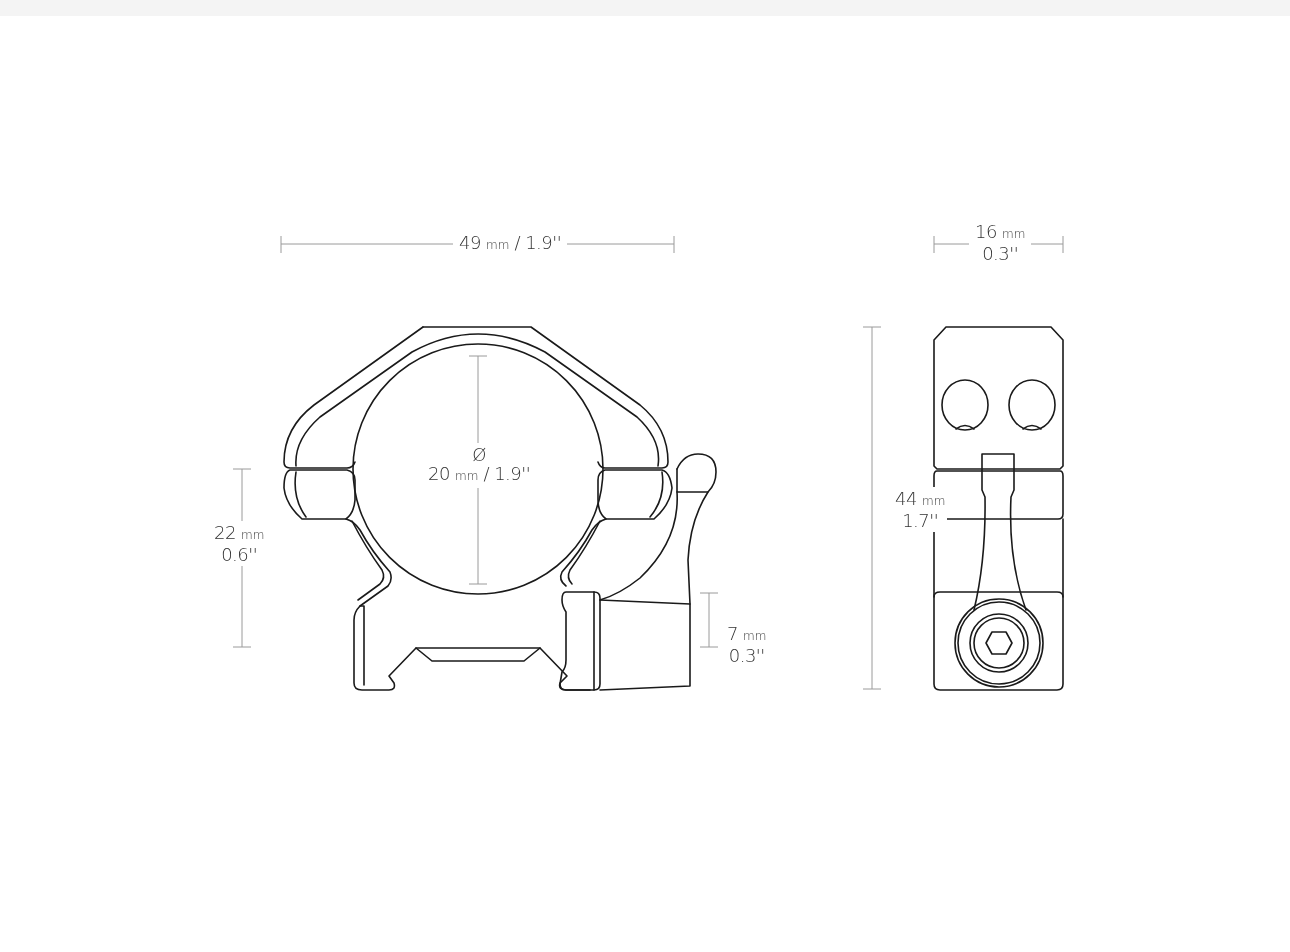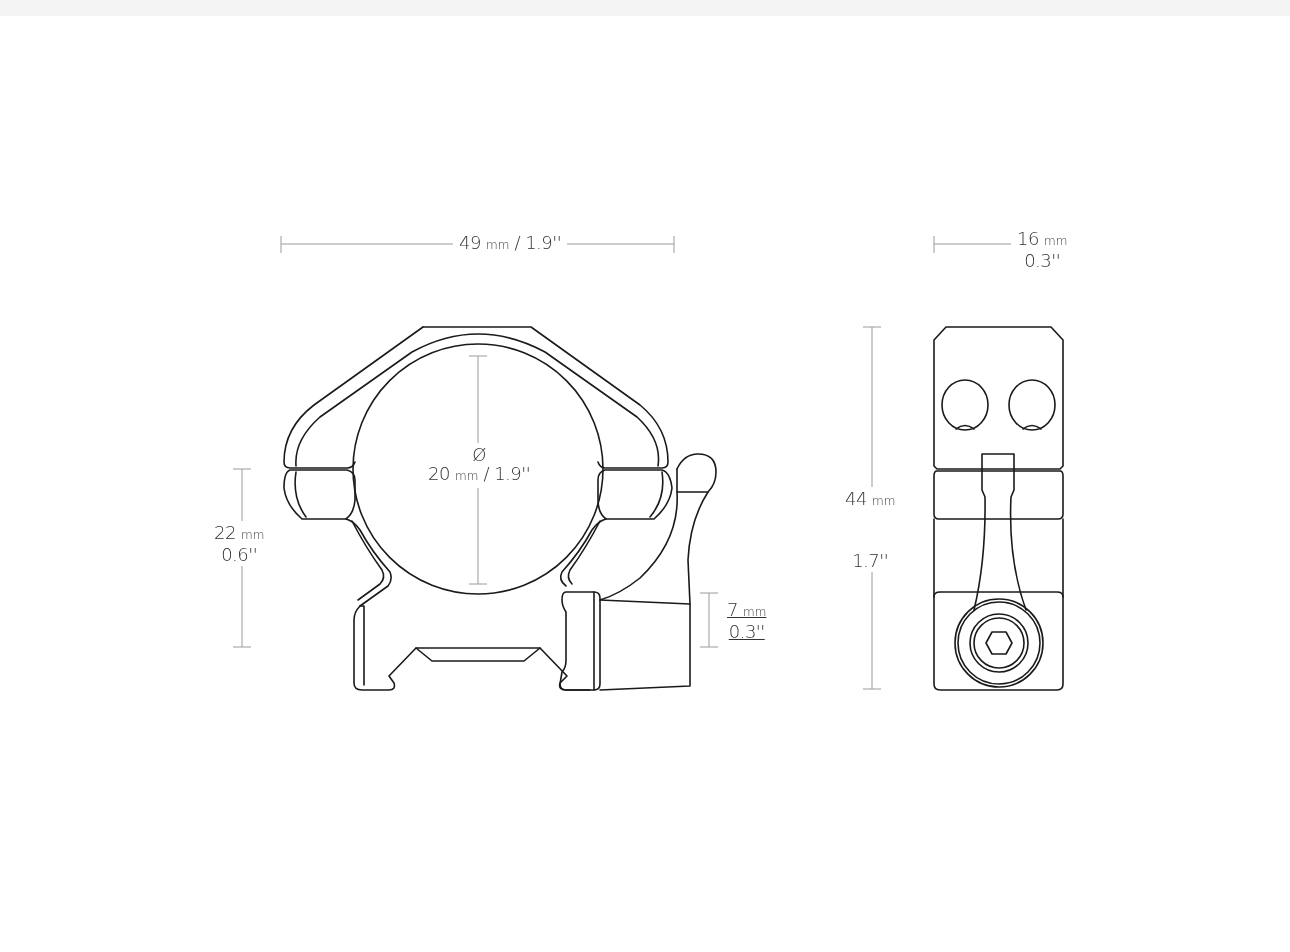"16 mm" div.lbl { left: 1011px -> 969px; margin-top: 7px -> none }
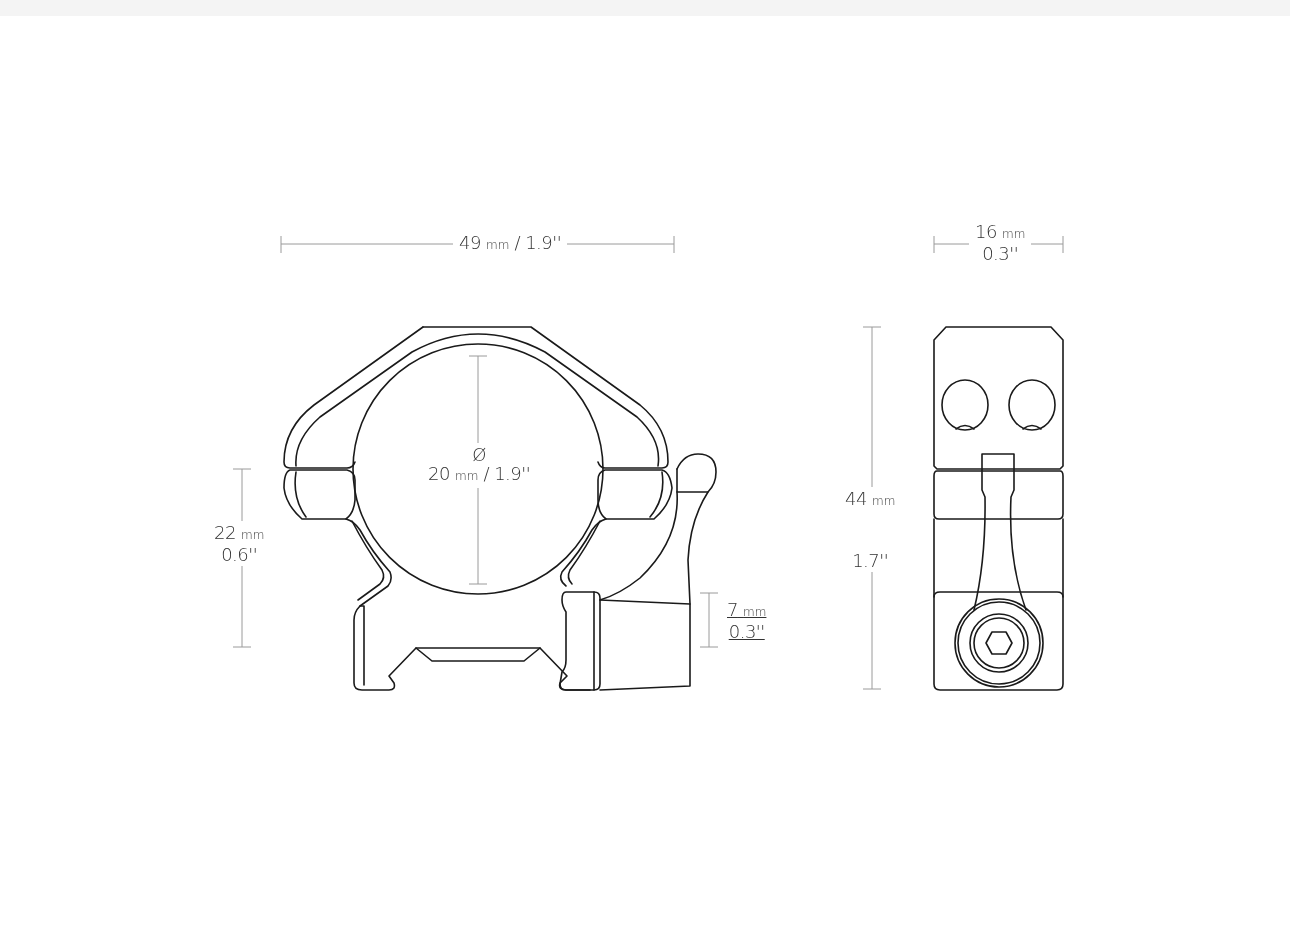"44 mm" div.lbl { gap: 40px -> none; left: 843px -> 893px }
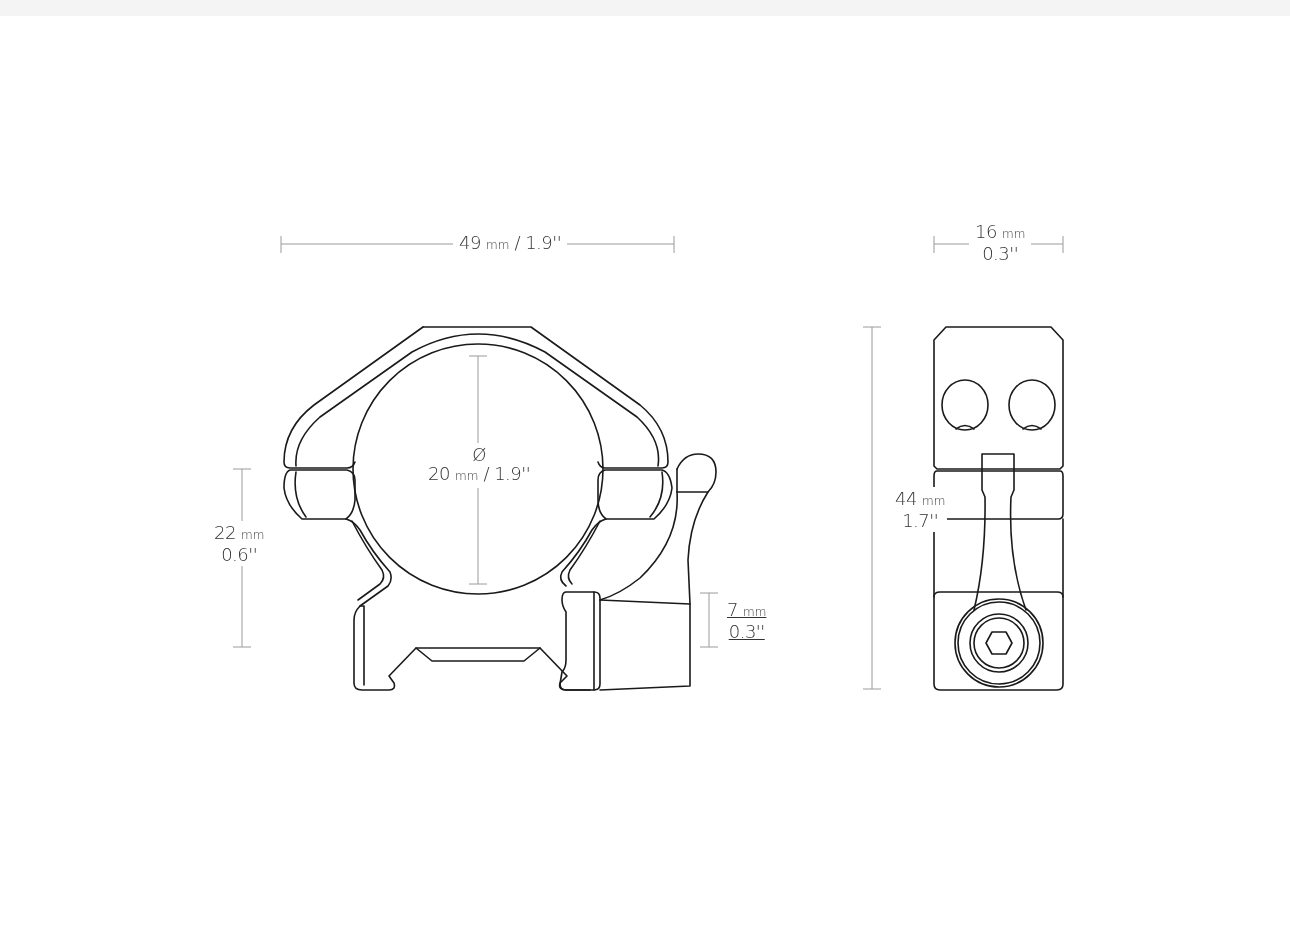"7 mm" div.lbl { text-decoration: underline -> none; top: 600px -> 624px }
